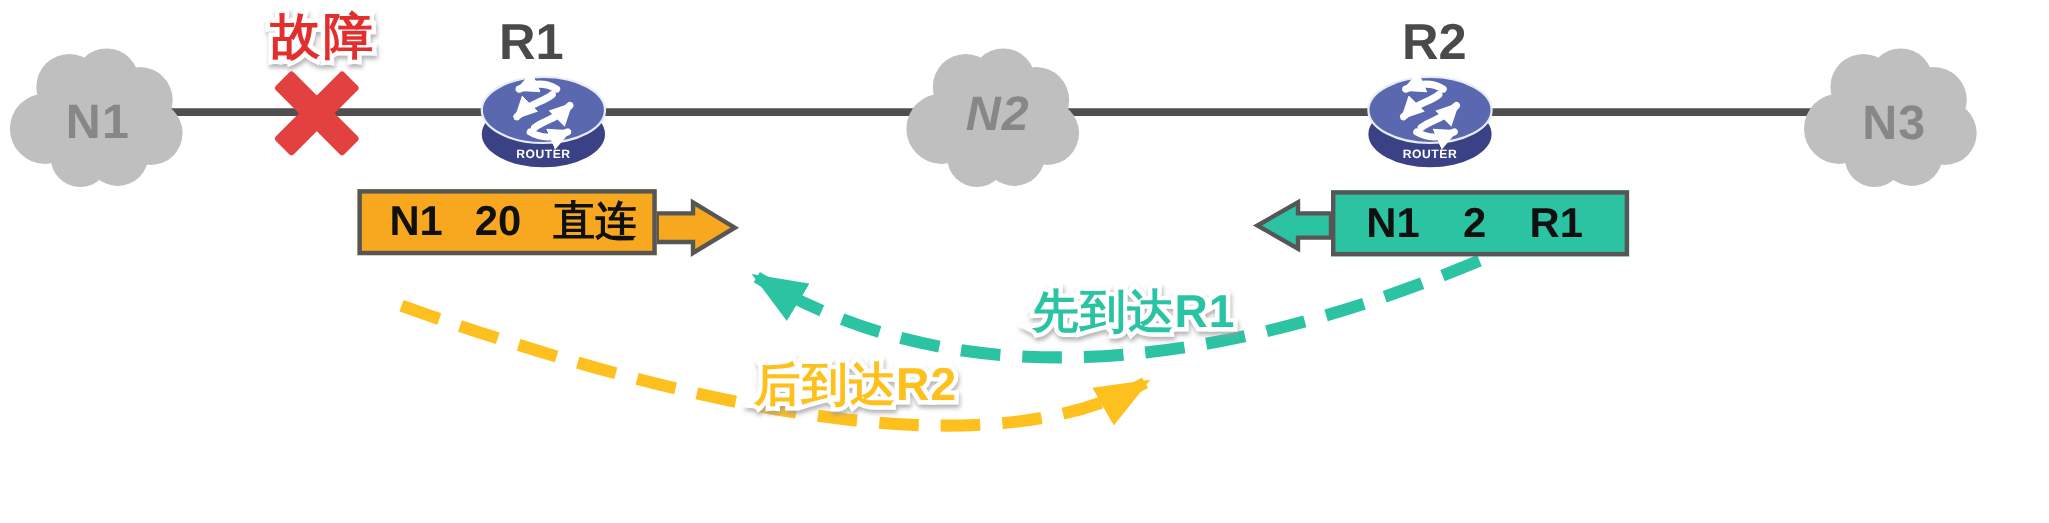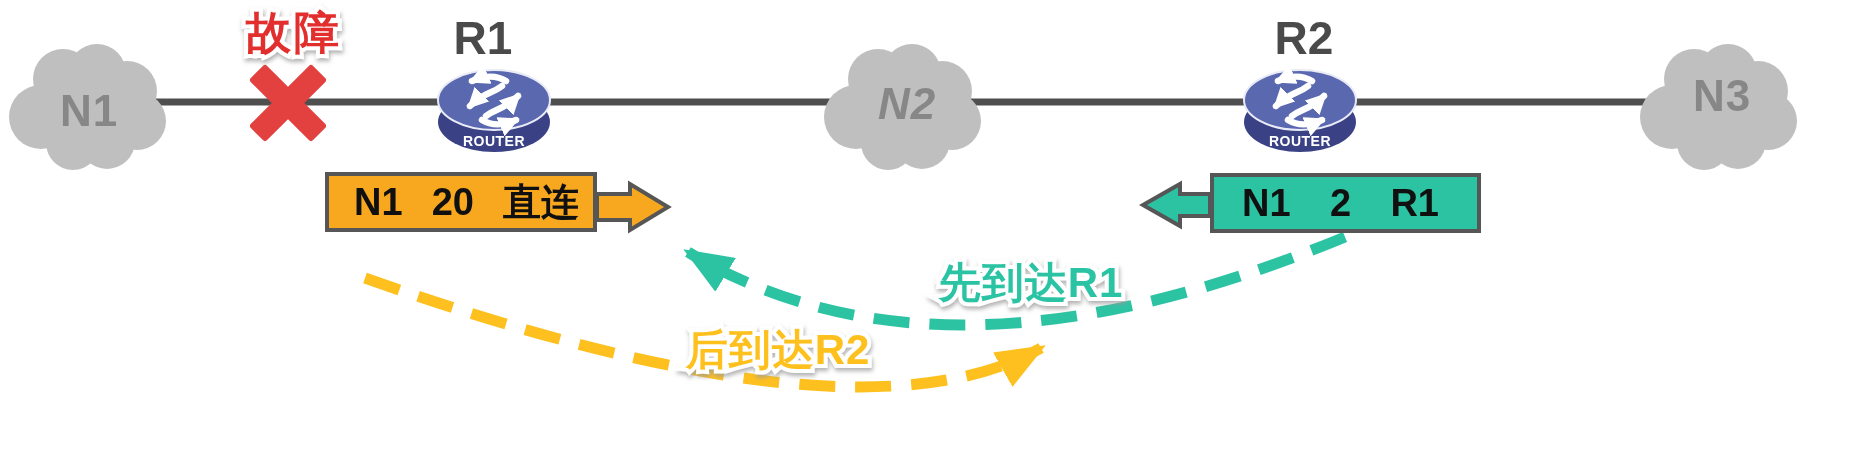"N3" span.abs { top: 96px -> 112px }
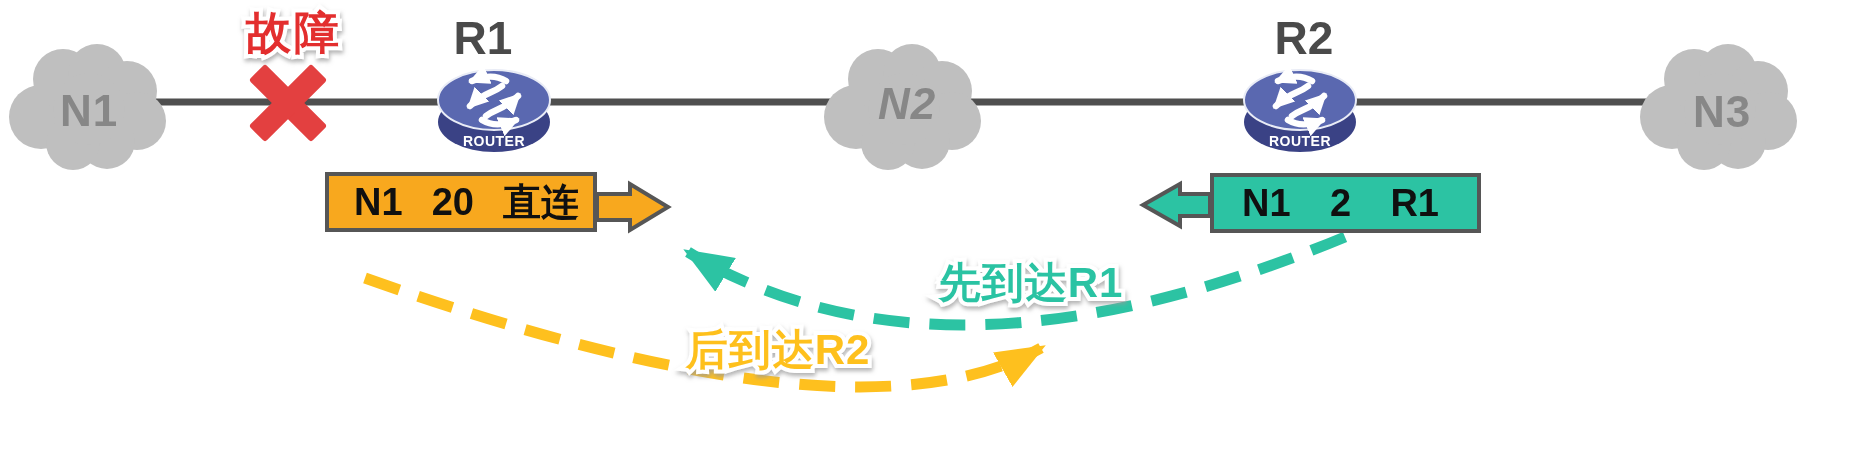"ROUTER" .router-caption { font-size: 14px -> 11px }
